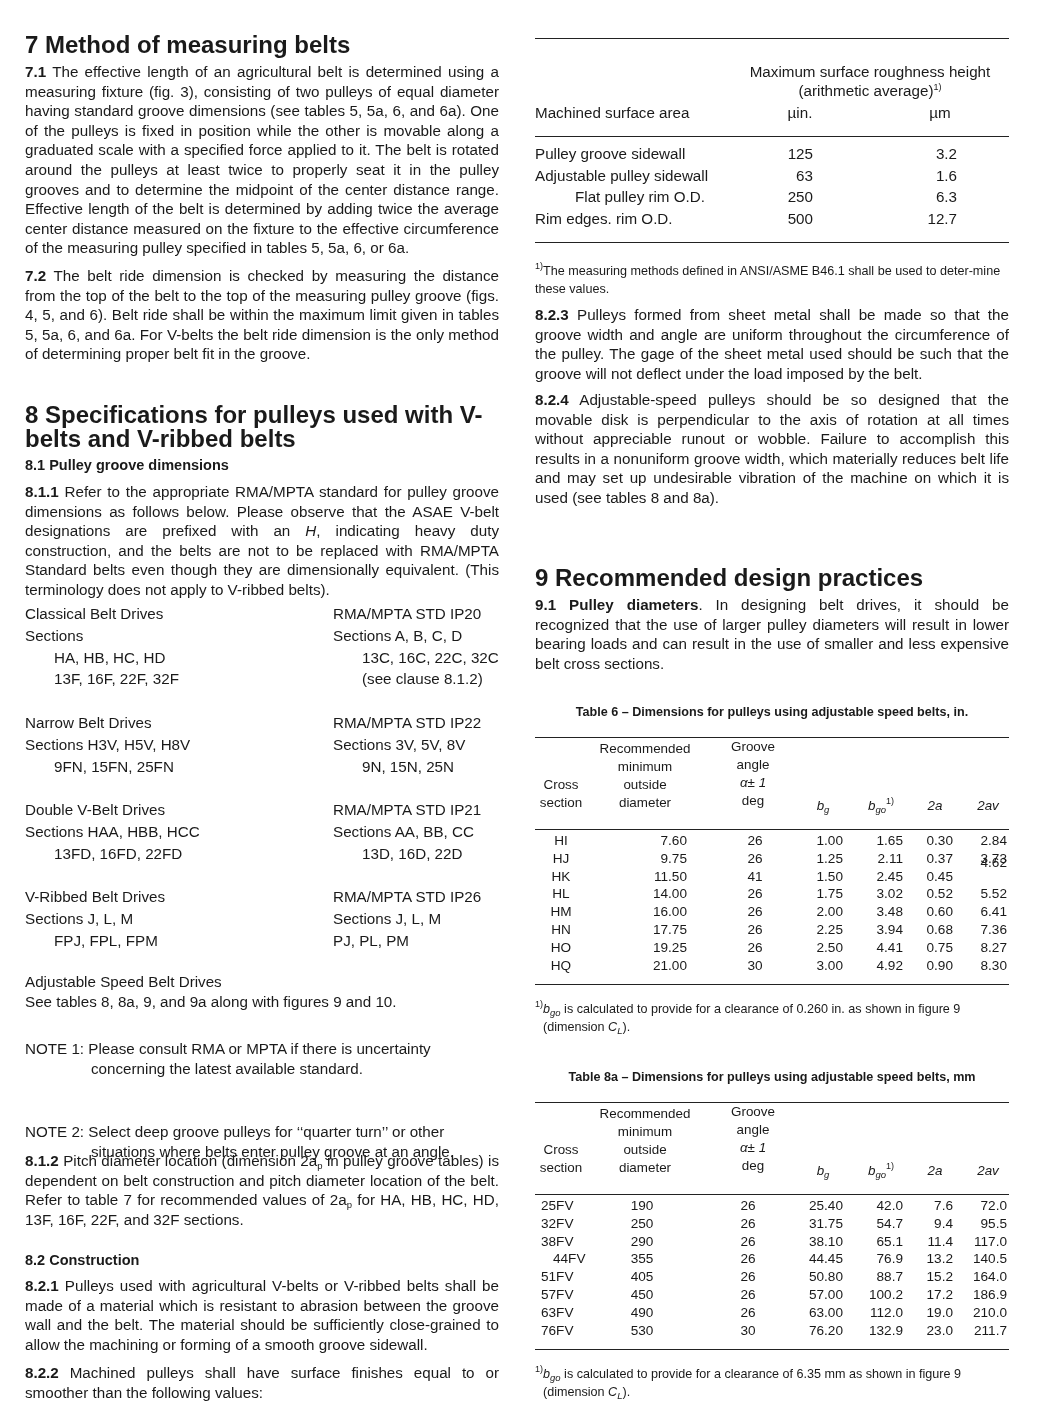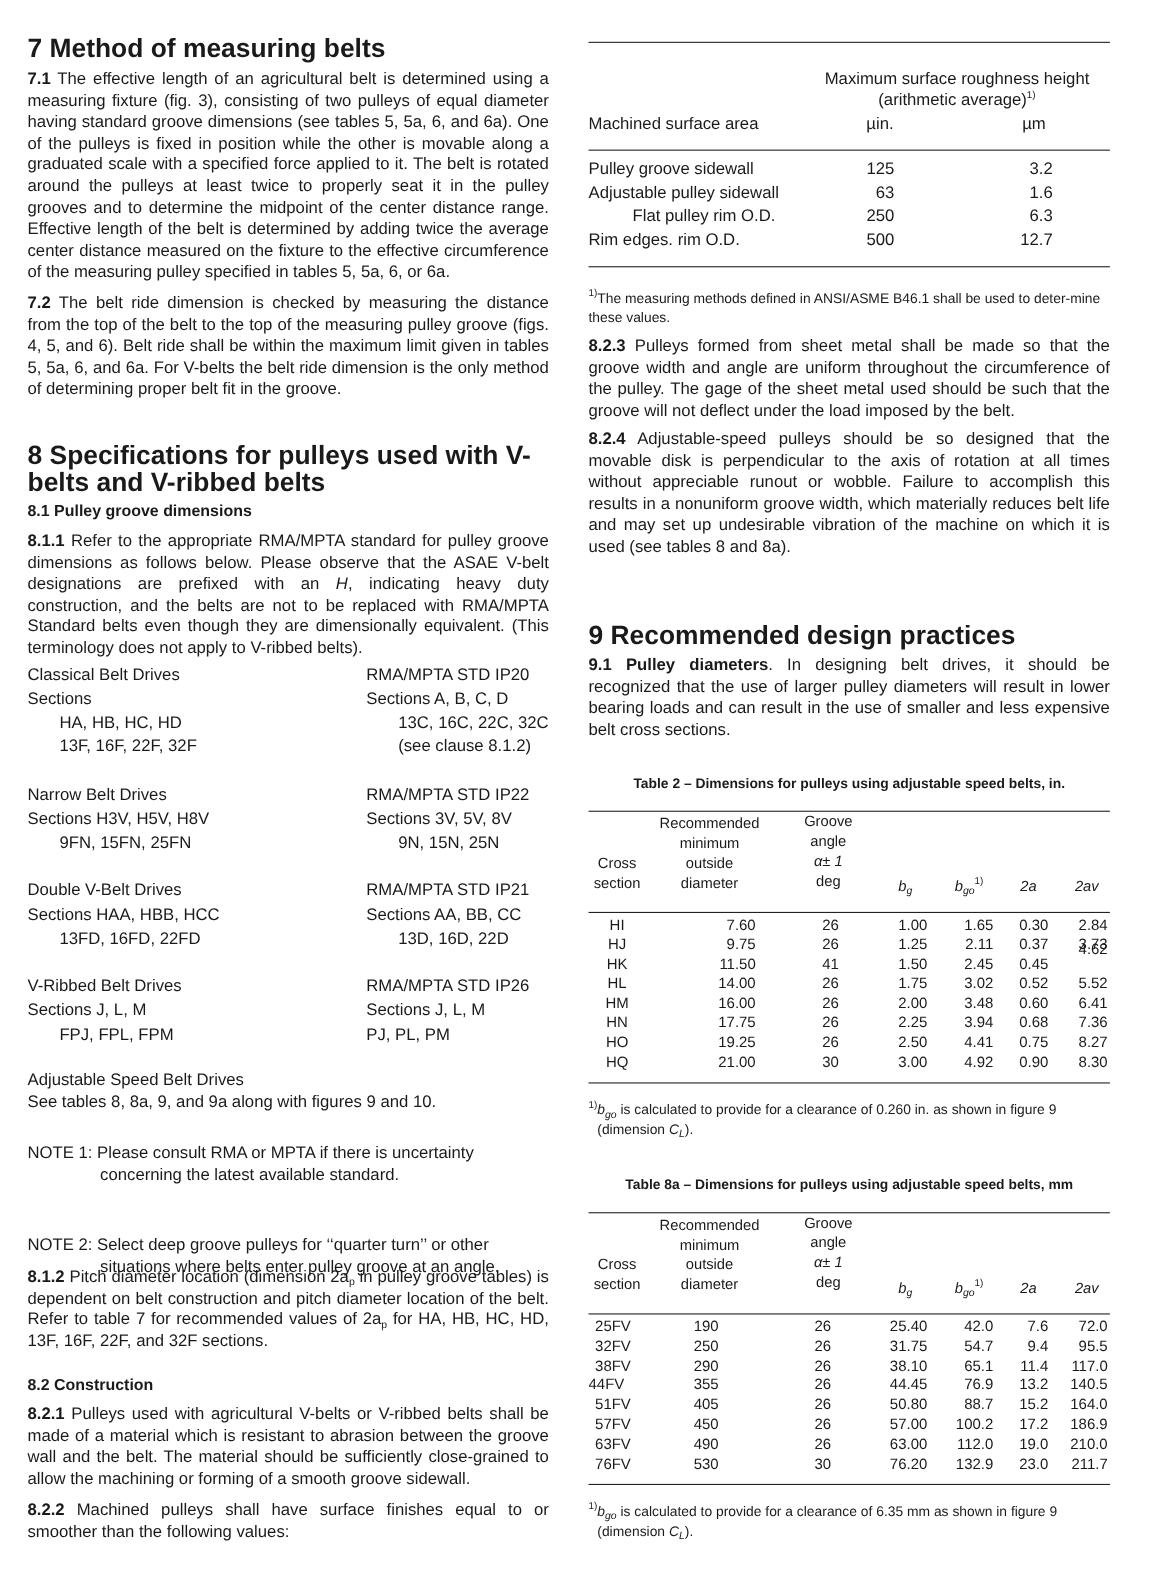"Table 2 – Dimensions for" div.abs { text: 2 -> 6 }
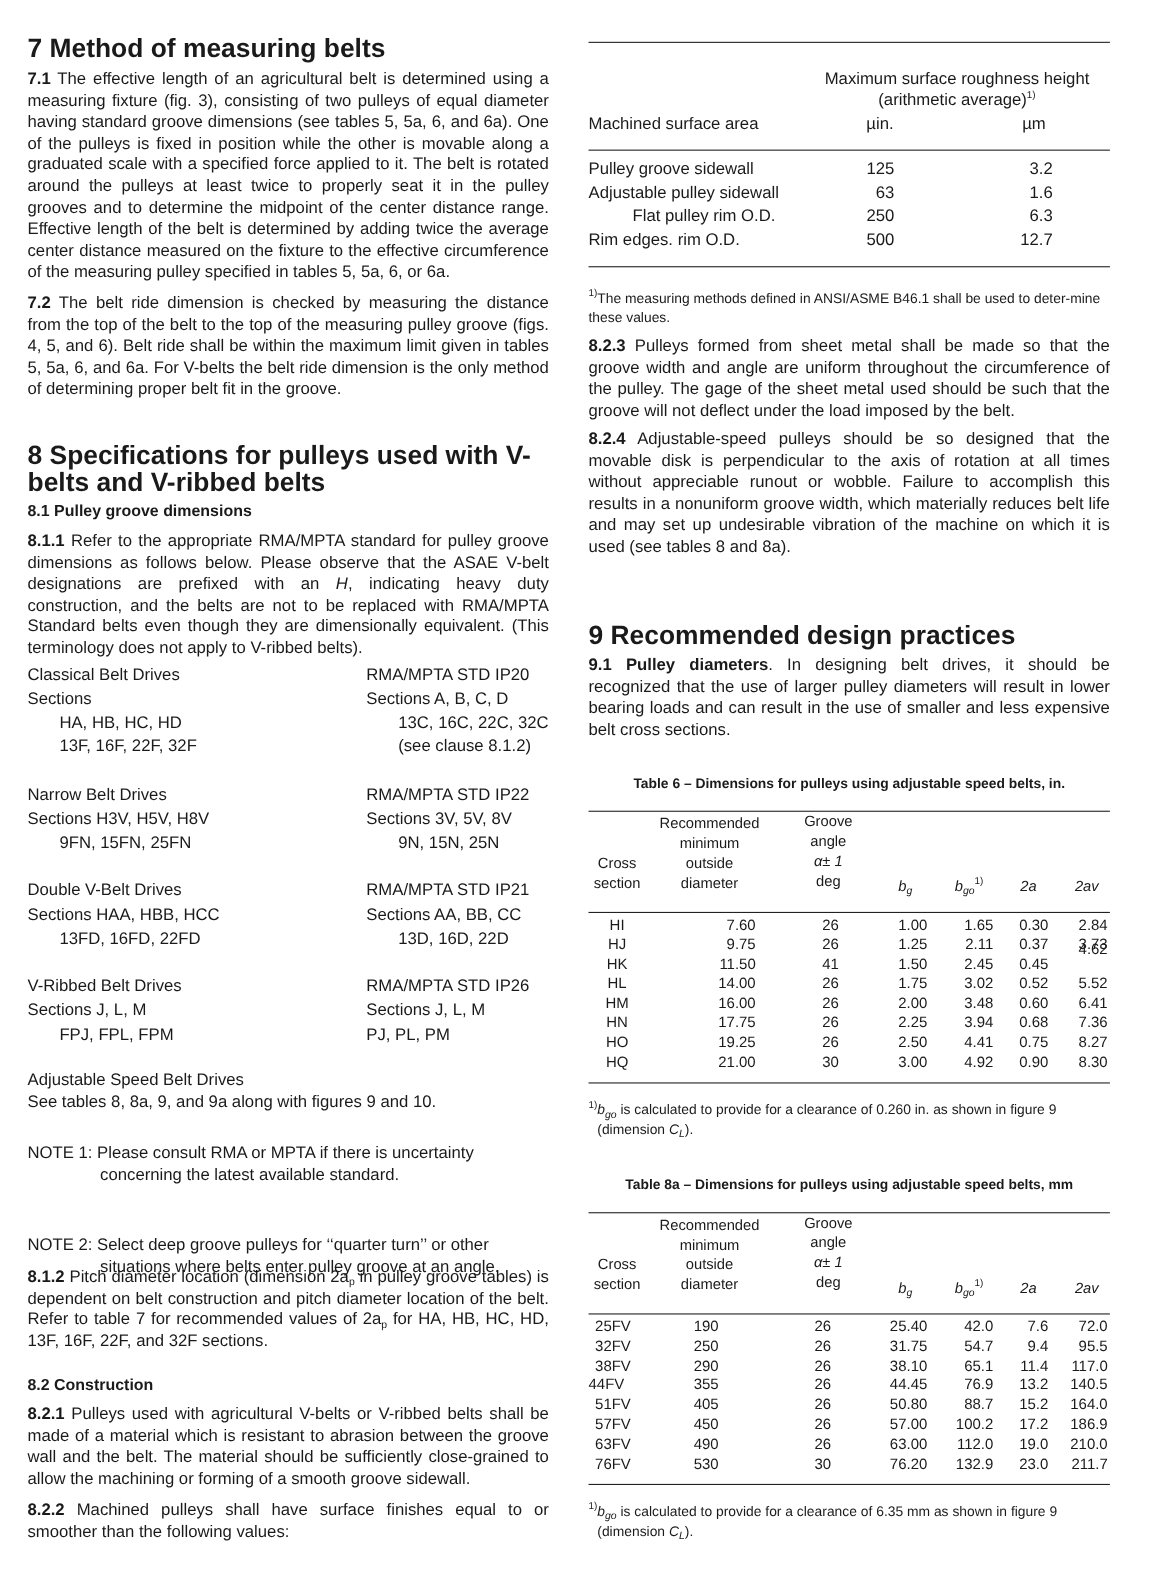"44FV" div.td { left: 0 -> 18px }
